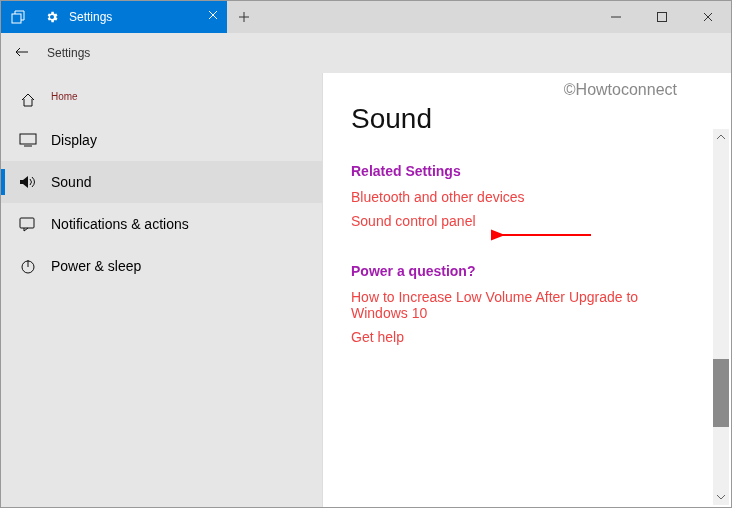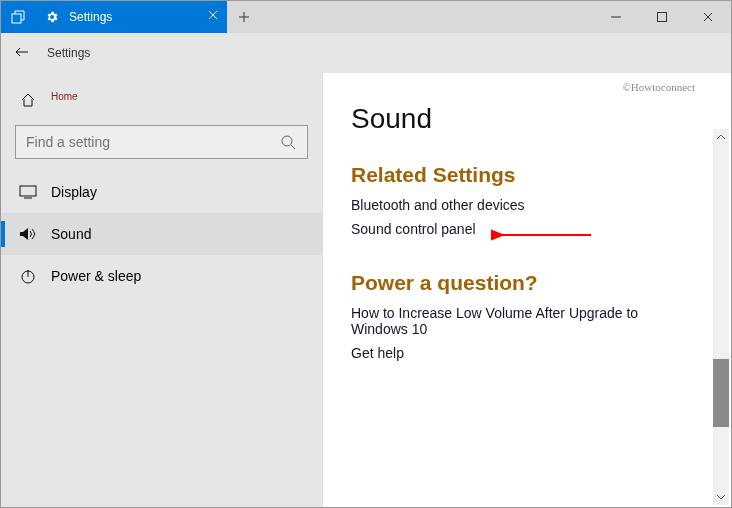"©Howtoconnect" .watermark { font-family: Liberation Serif, serif -> none; font-size: 11px -> 16px; right: 36px -> 54px }
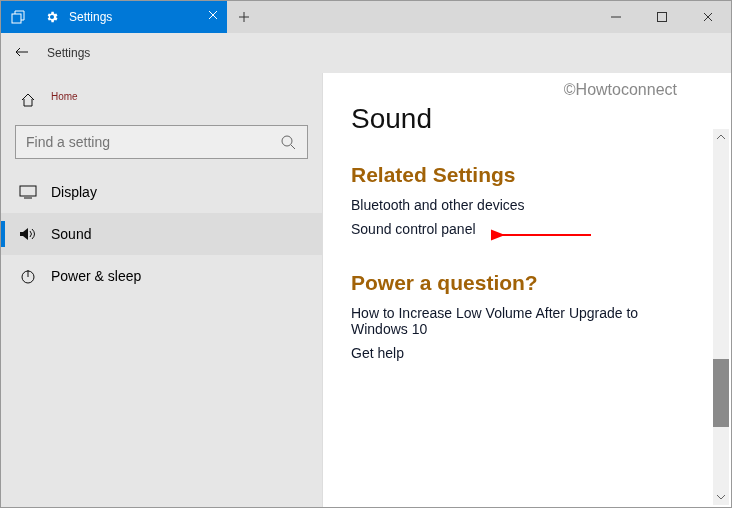"Find a setting" div.search-box { html: <div> <input> <span> <svg> <circle></circle> <path></path> </svg> </span> </div> -> none }
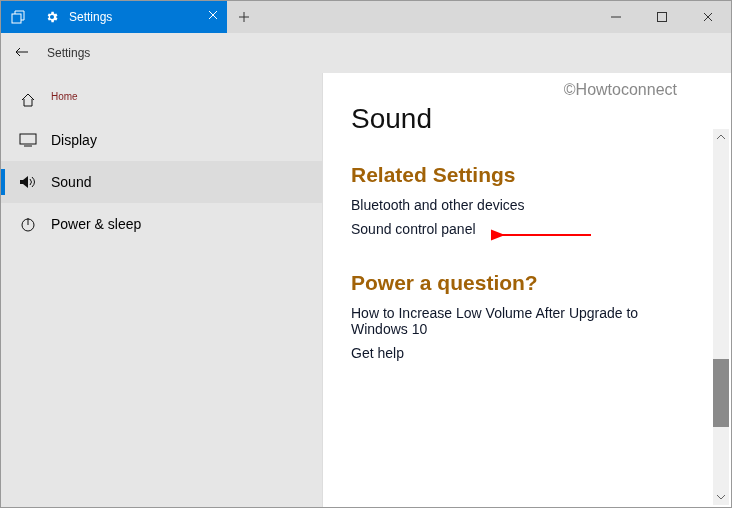"Related Settings" h2 { color: #a16207 -> #a21caf; font-size: 21px -> 14px }
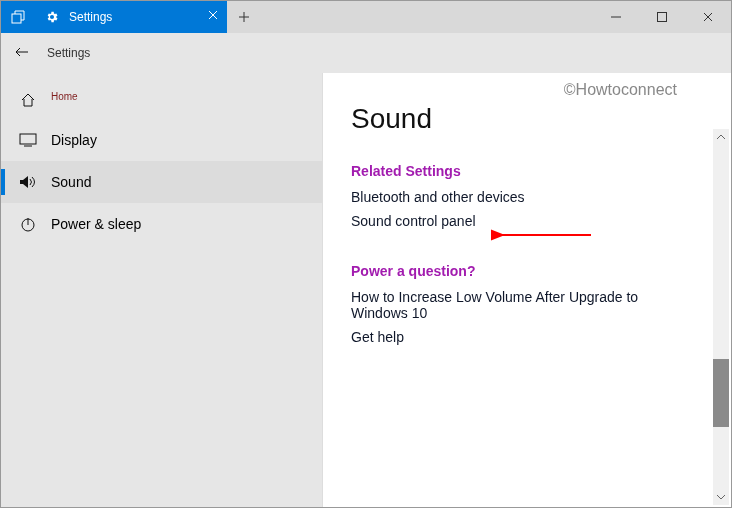"Bluetooth and other devices" .link { color: #0f172a -> #ef4444 }
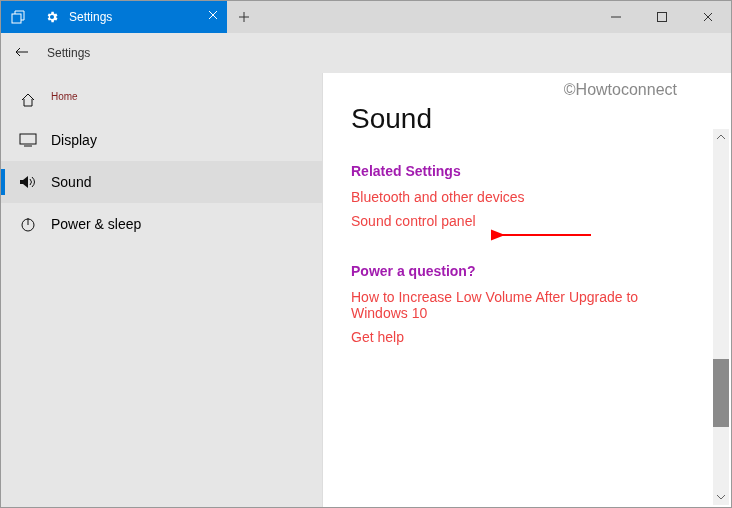"Notifications & actions" div.nav-item { html: none -> <div> <span> <svg> <rect></rect> <path></path> </svg> </span> <span>Notifications &amp; actions</span> </div> }
